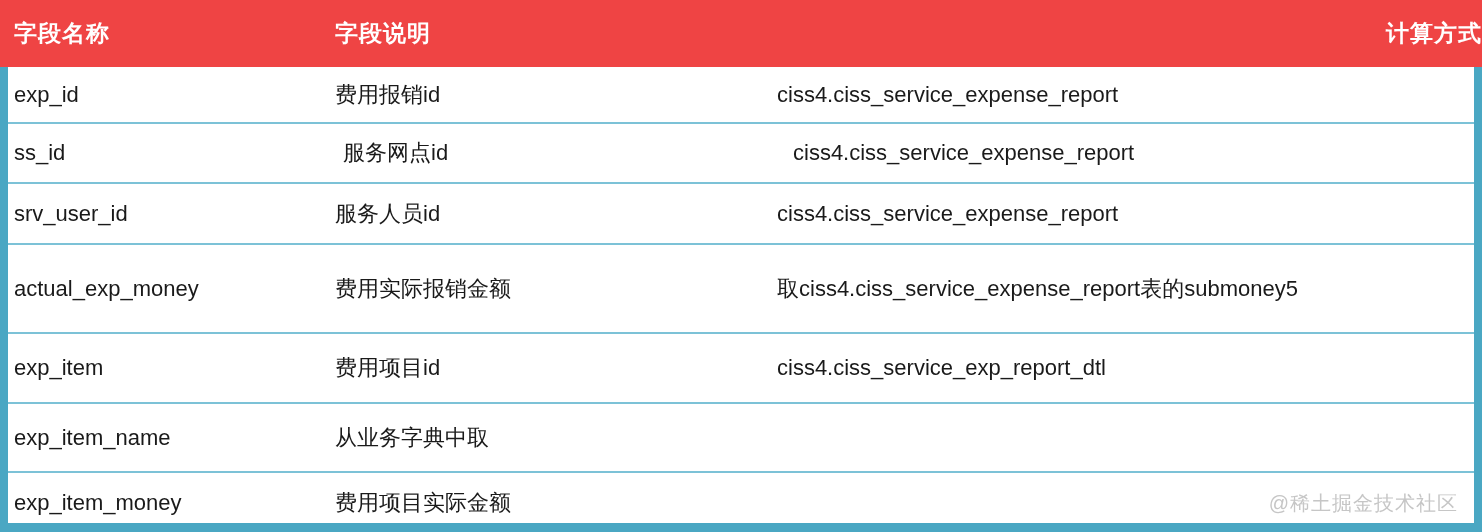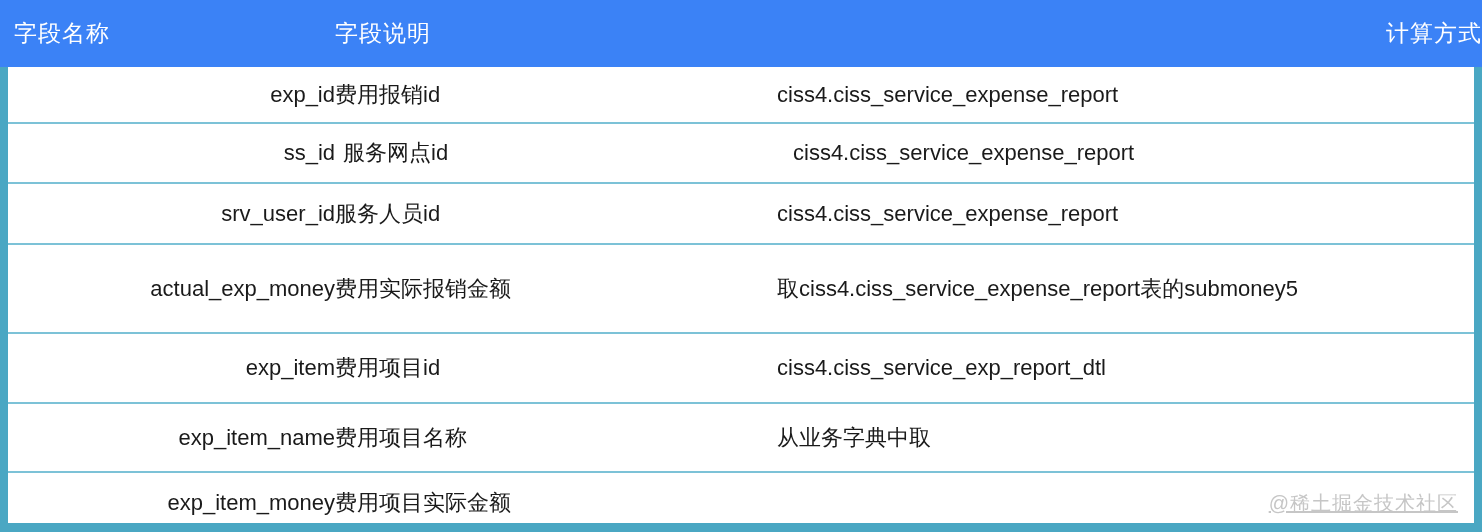"字段名称" .header-row { background: #3b82f6 -> #ef4444; font-weight: normal -> bold }
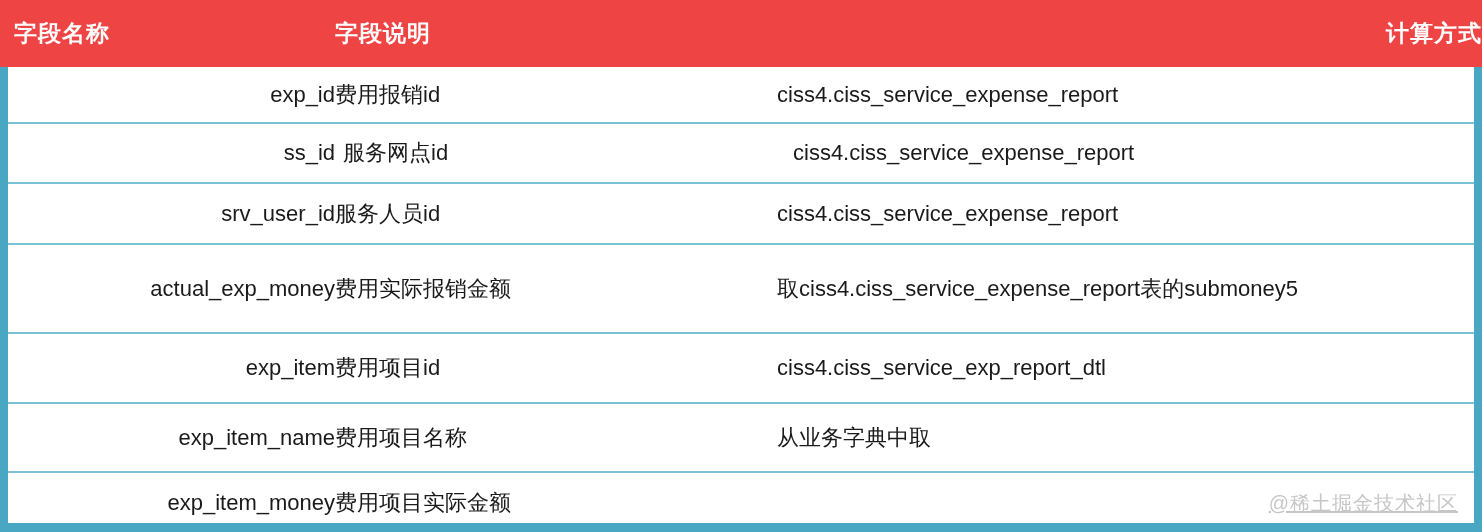"exp_id" .trow .col1 { text-align: right -> none }
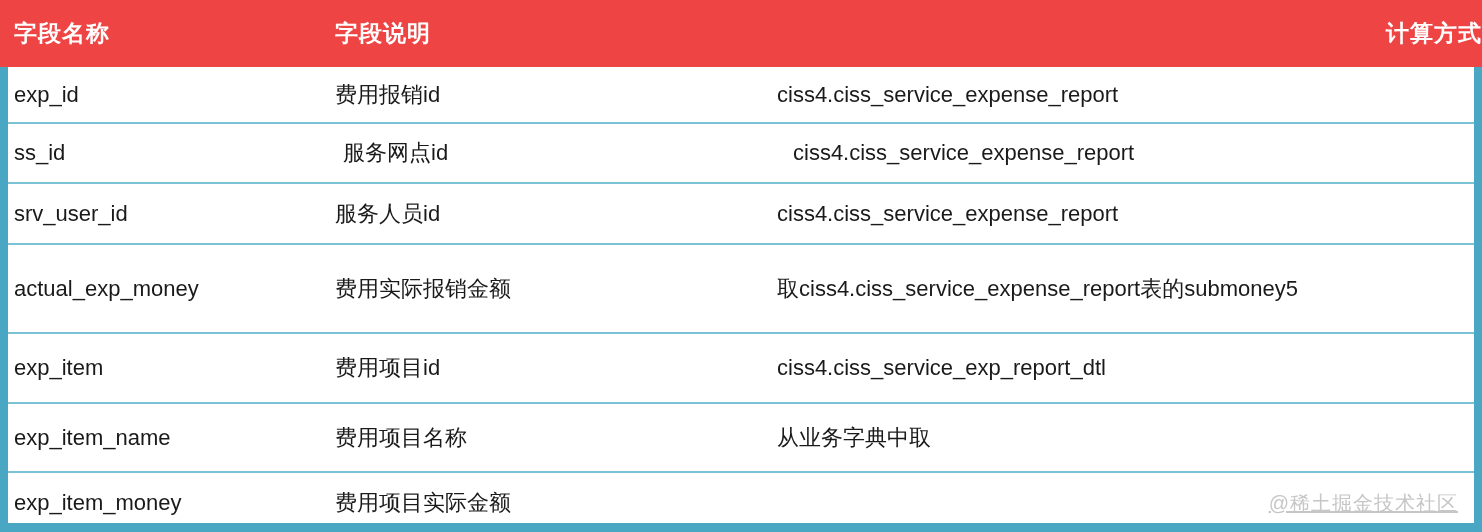"费用项目名称" div.col2 { html: <div>费用项目名称</div> -> none }
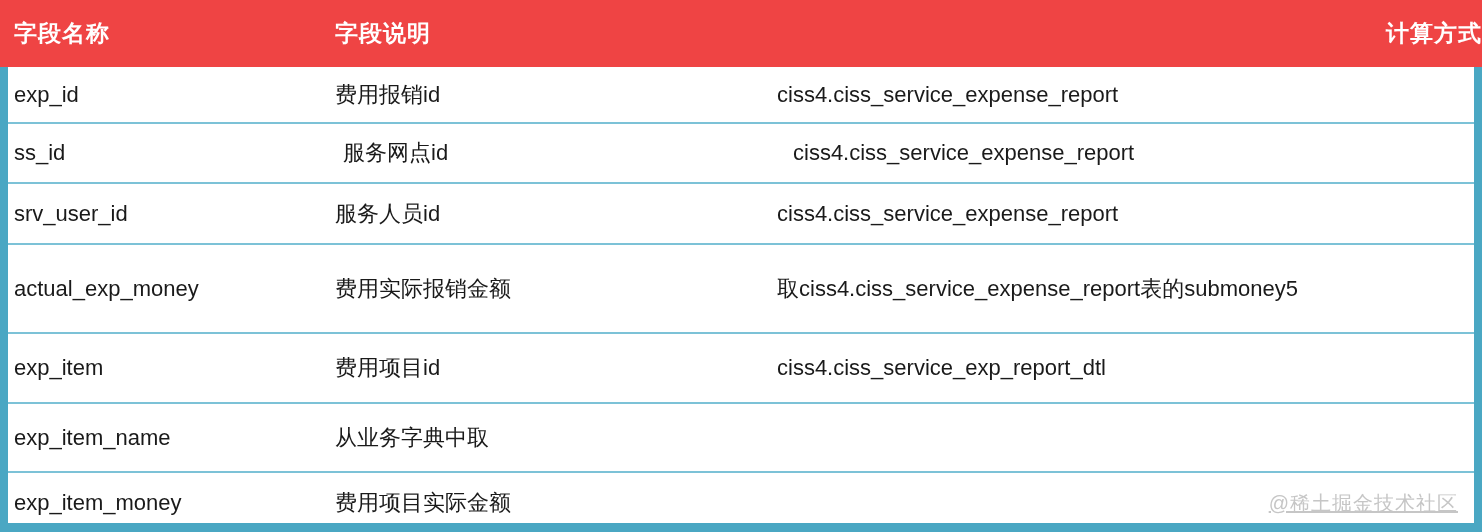"@稀土掘金技术社区" .watermark { text-decoration: underline -> none }
